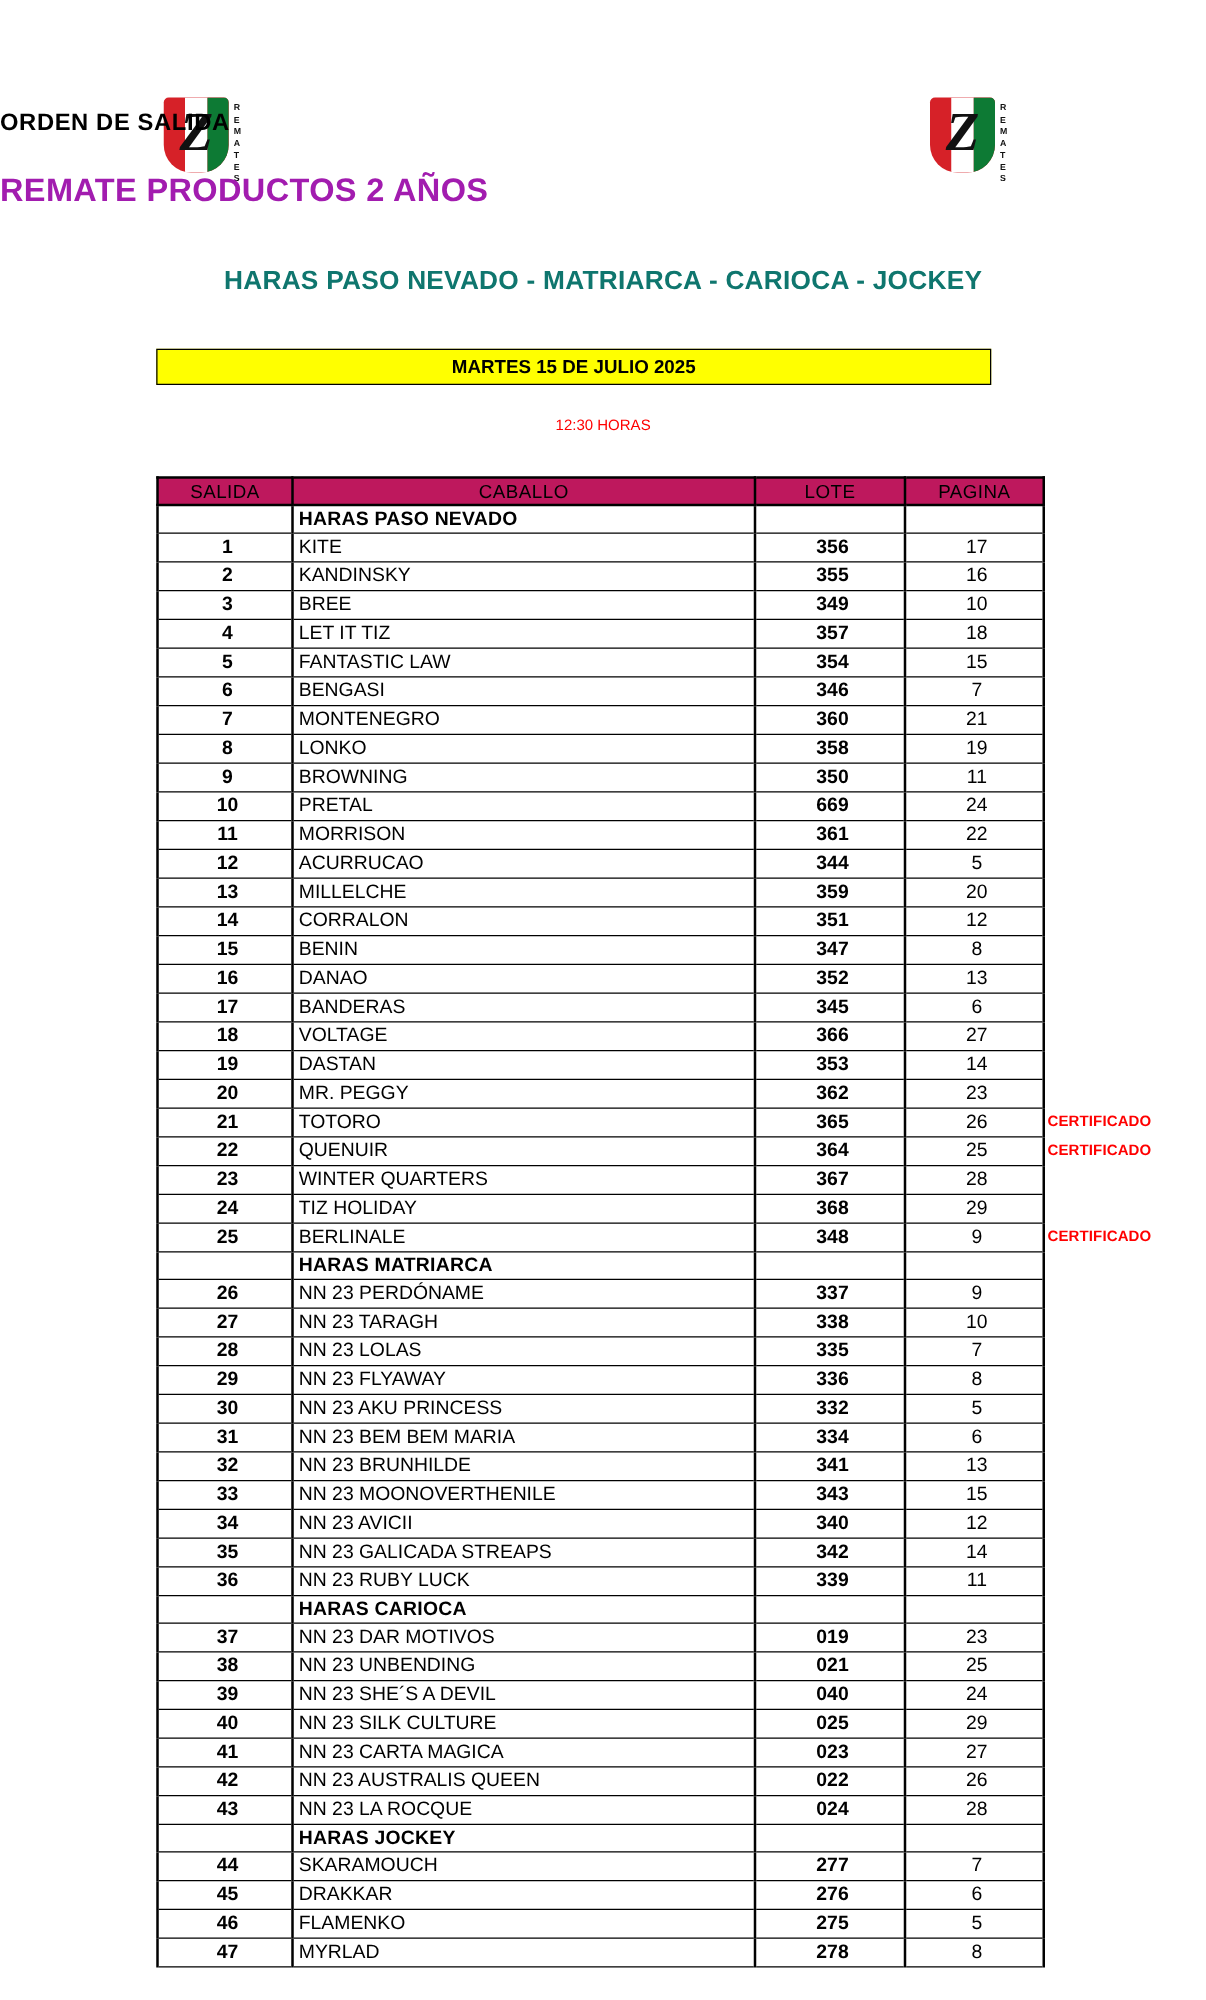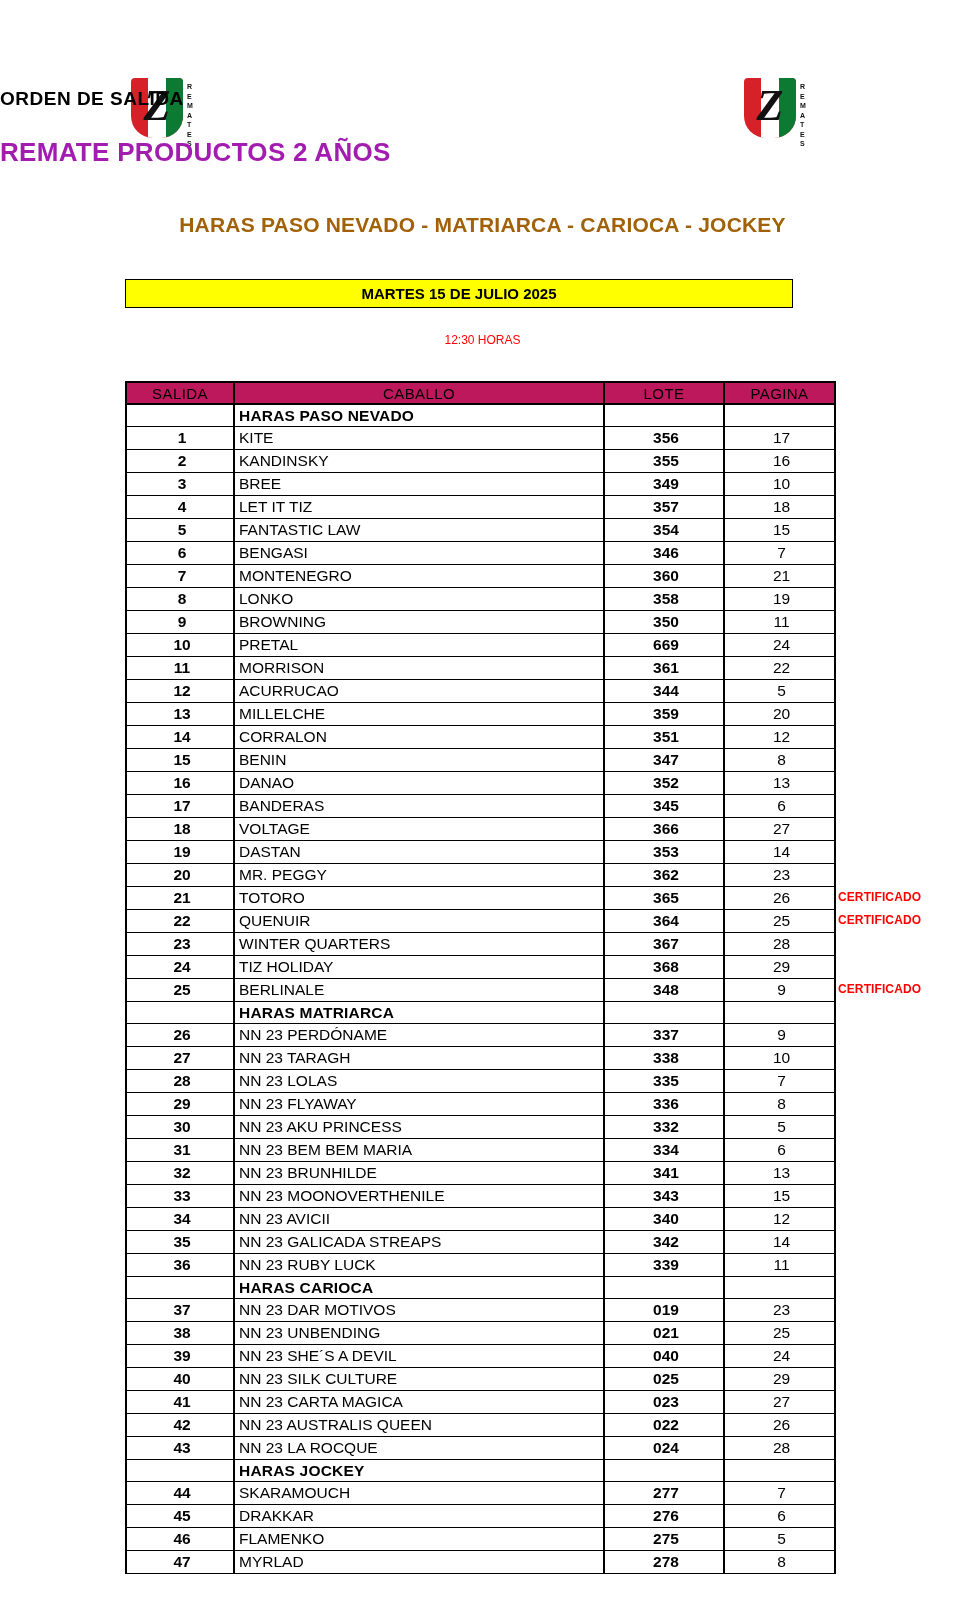"HARAS PASO NEVADO - MATRIARCA" .subtitle { color: #a16207 -> #0f766e }
